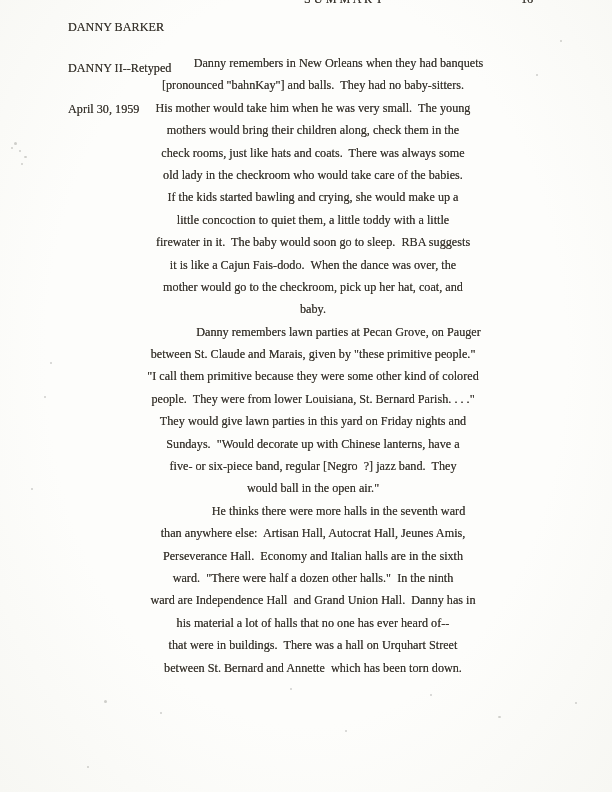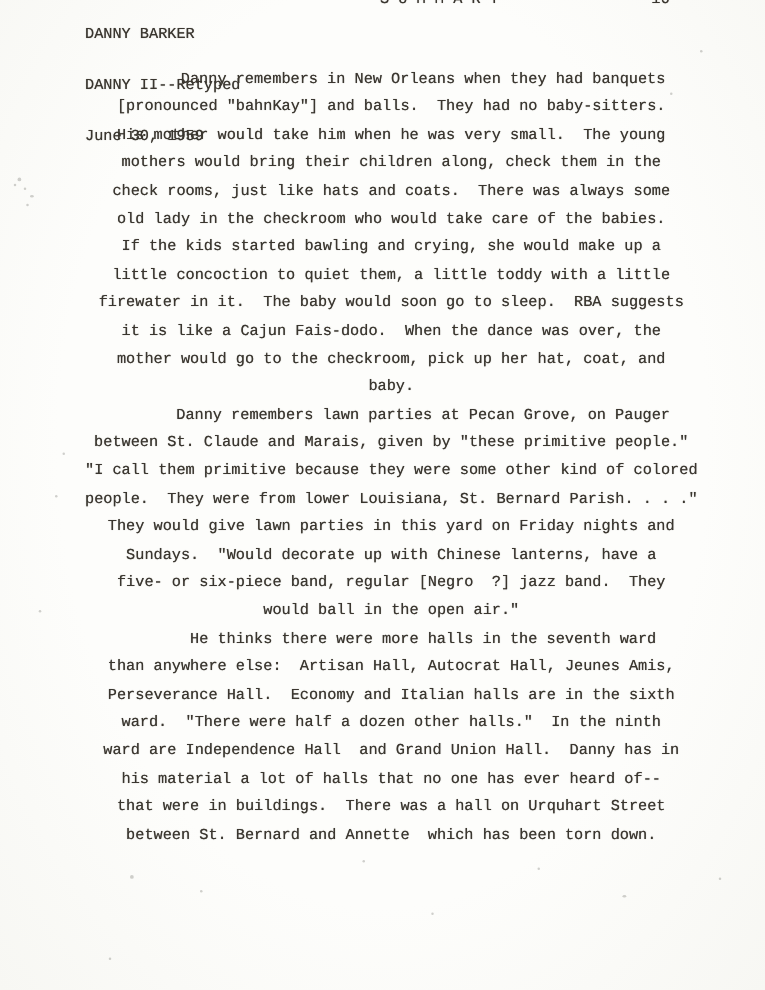"DANNY BARKER" .page { font-family: Liberation Mono, monospace -> Liberation Serif, serif }
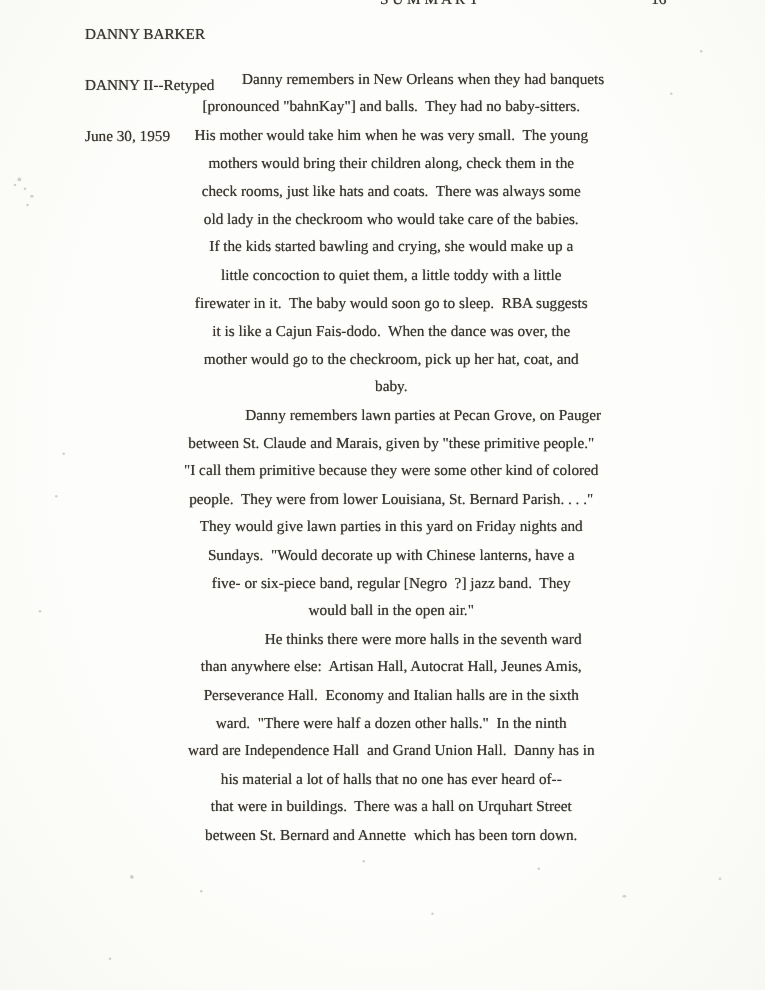"June 30, 1959" div { text: June -> April }
